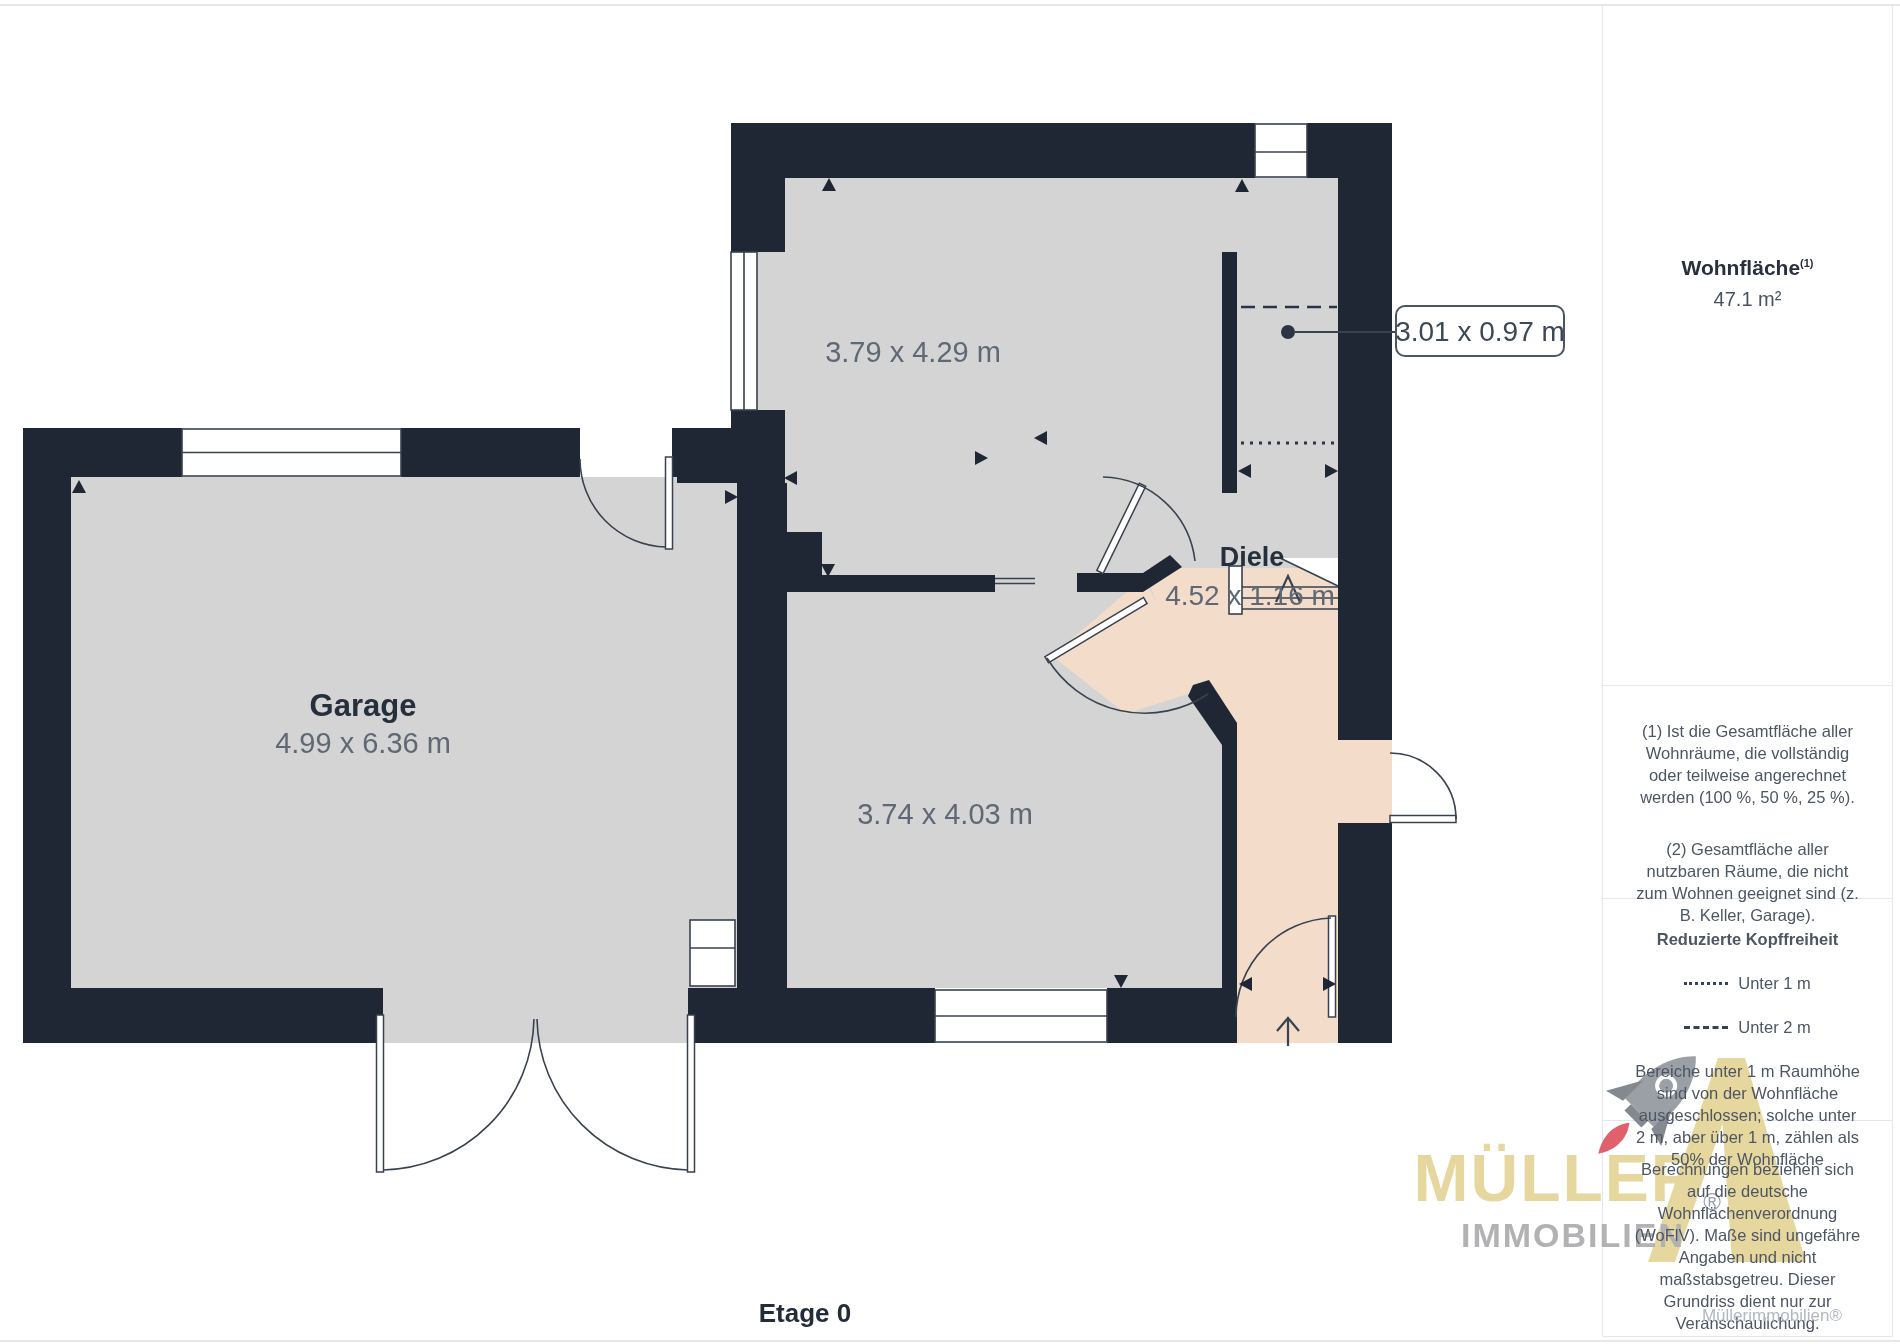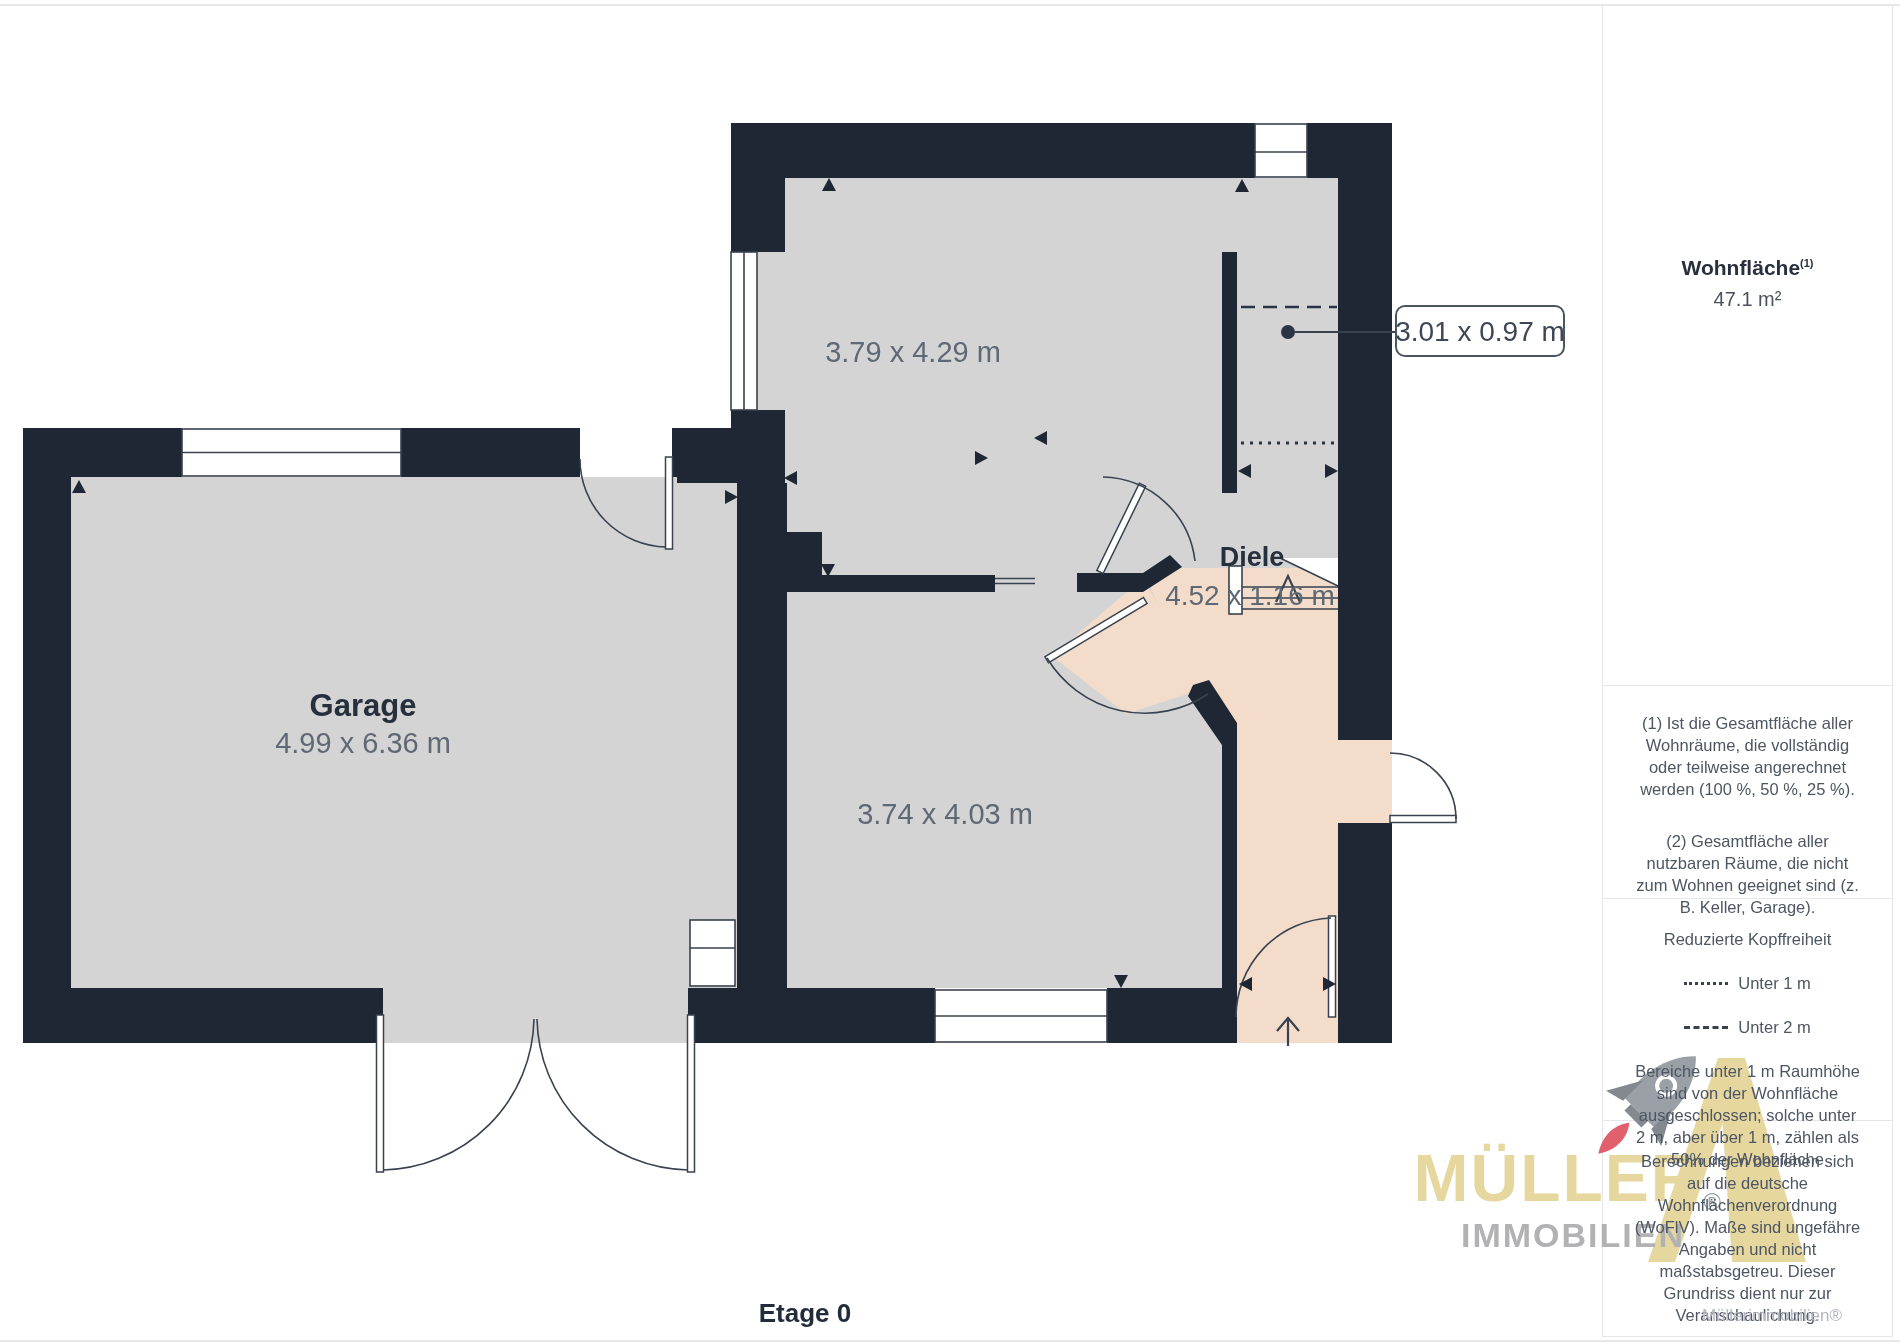"(1) Ist die Gesamtfläche aller" .note-p { margin: 0 0 30px 0 -> 8px 0 30px 0 }
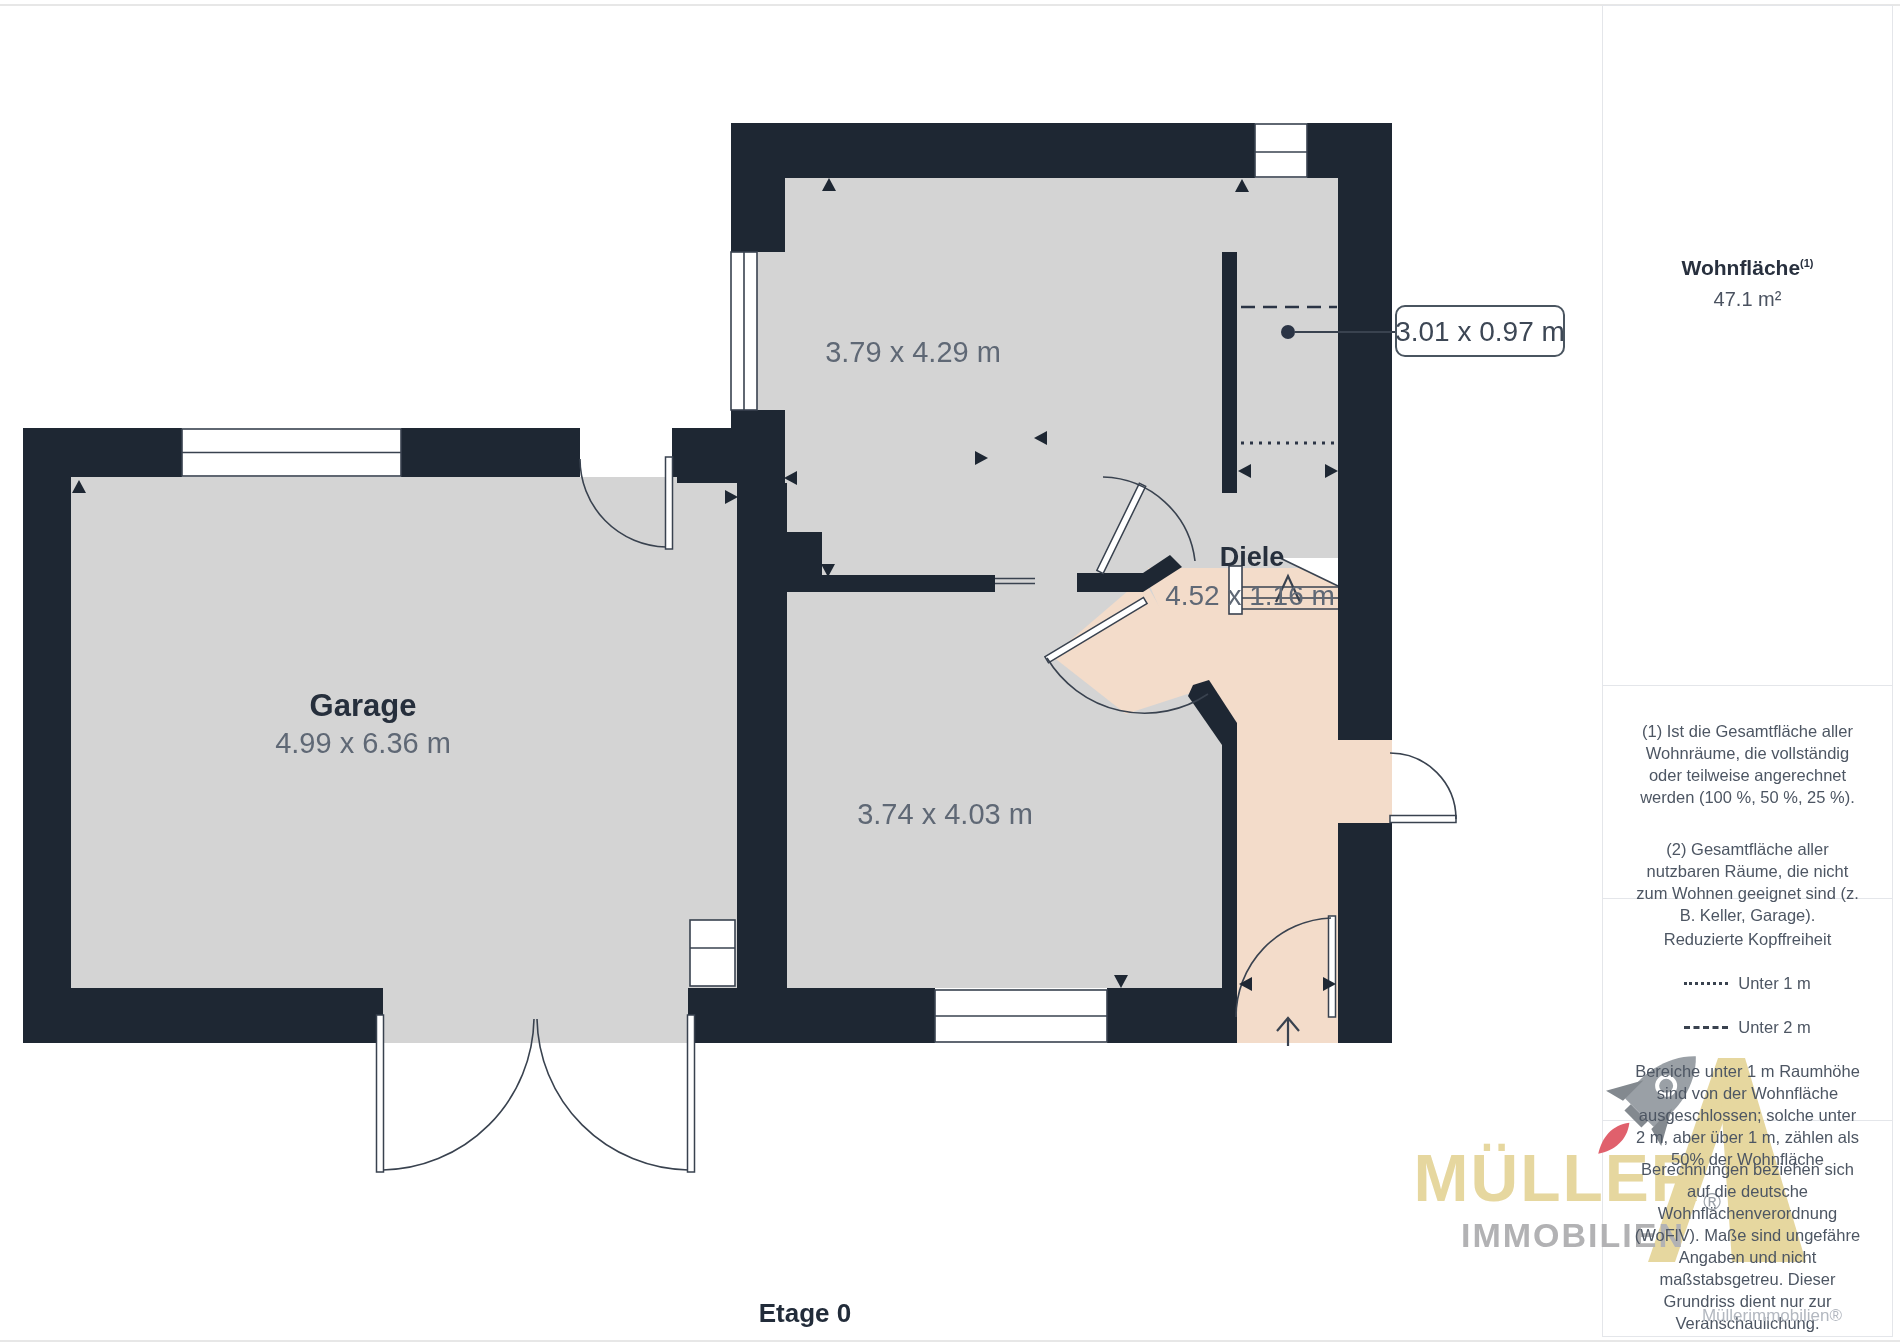"Reduzierte Kopffreiheit" .legend-title { font-weight: none -> bold }
